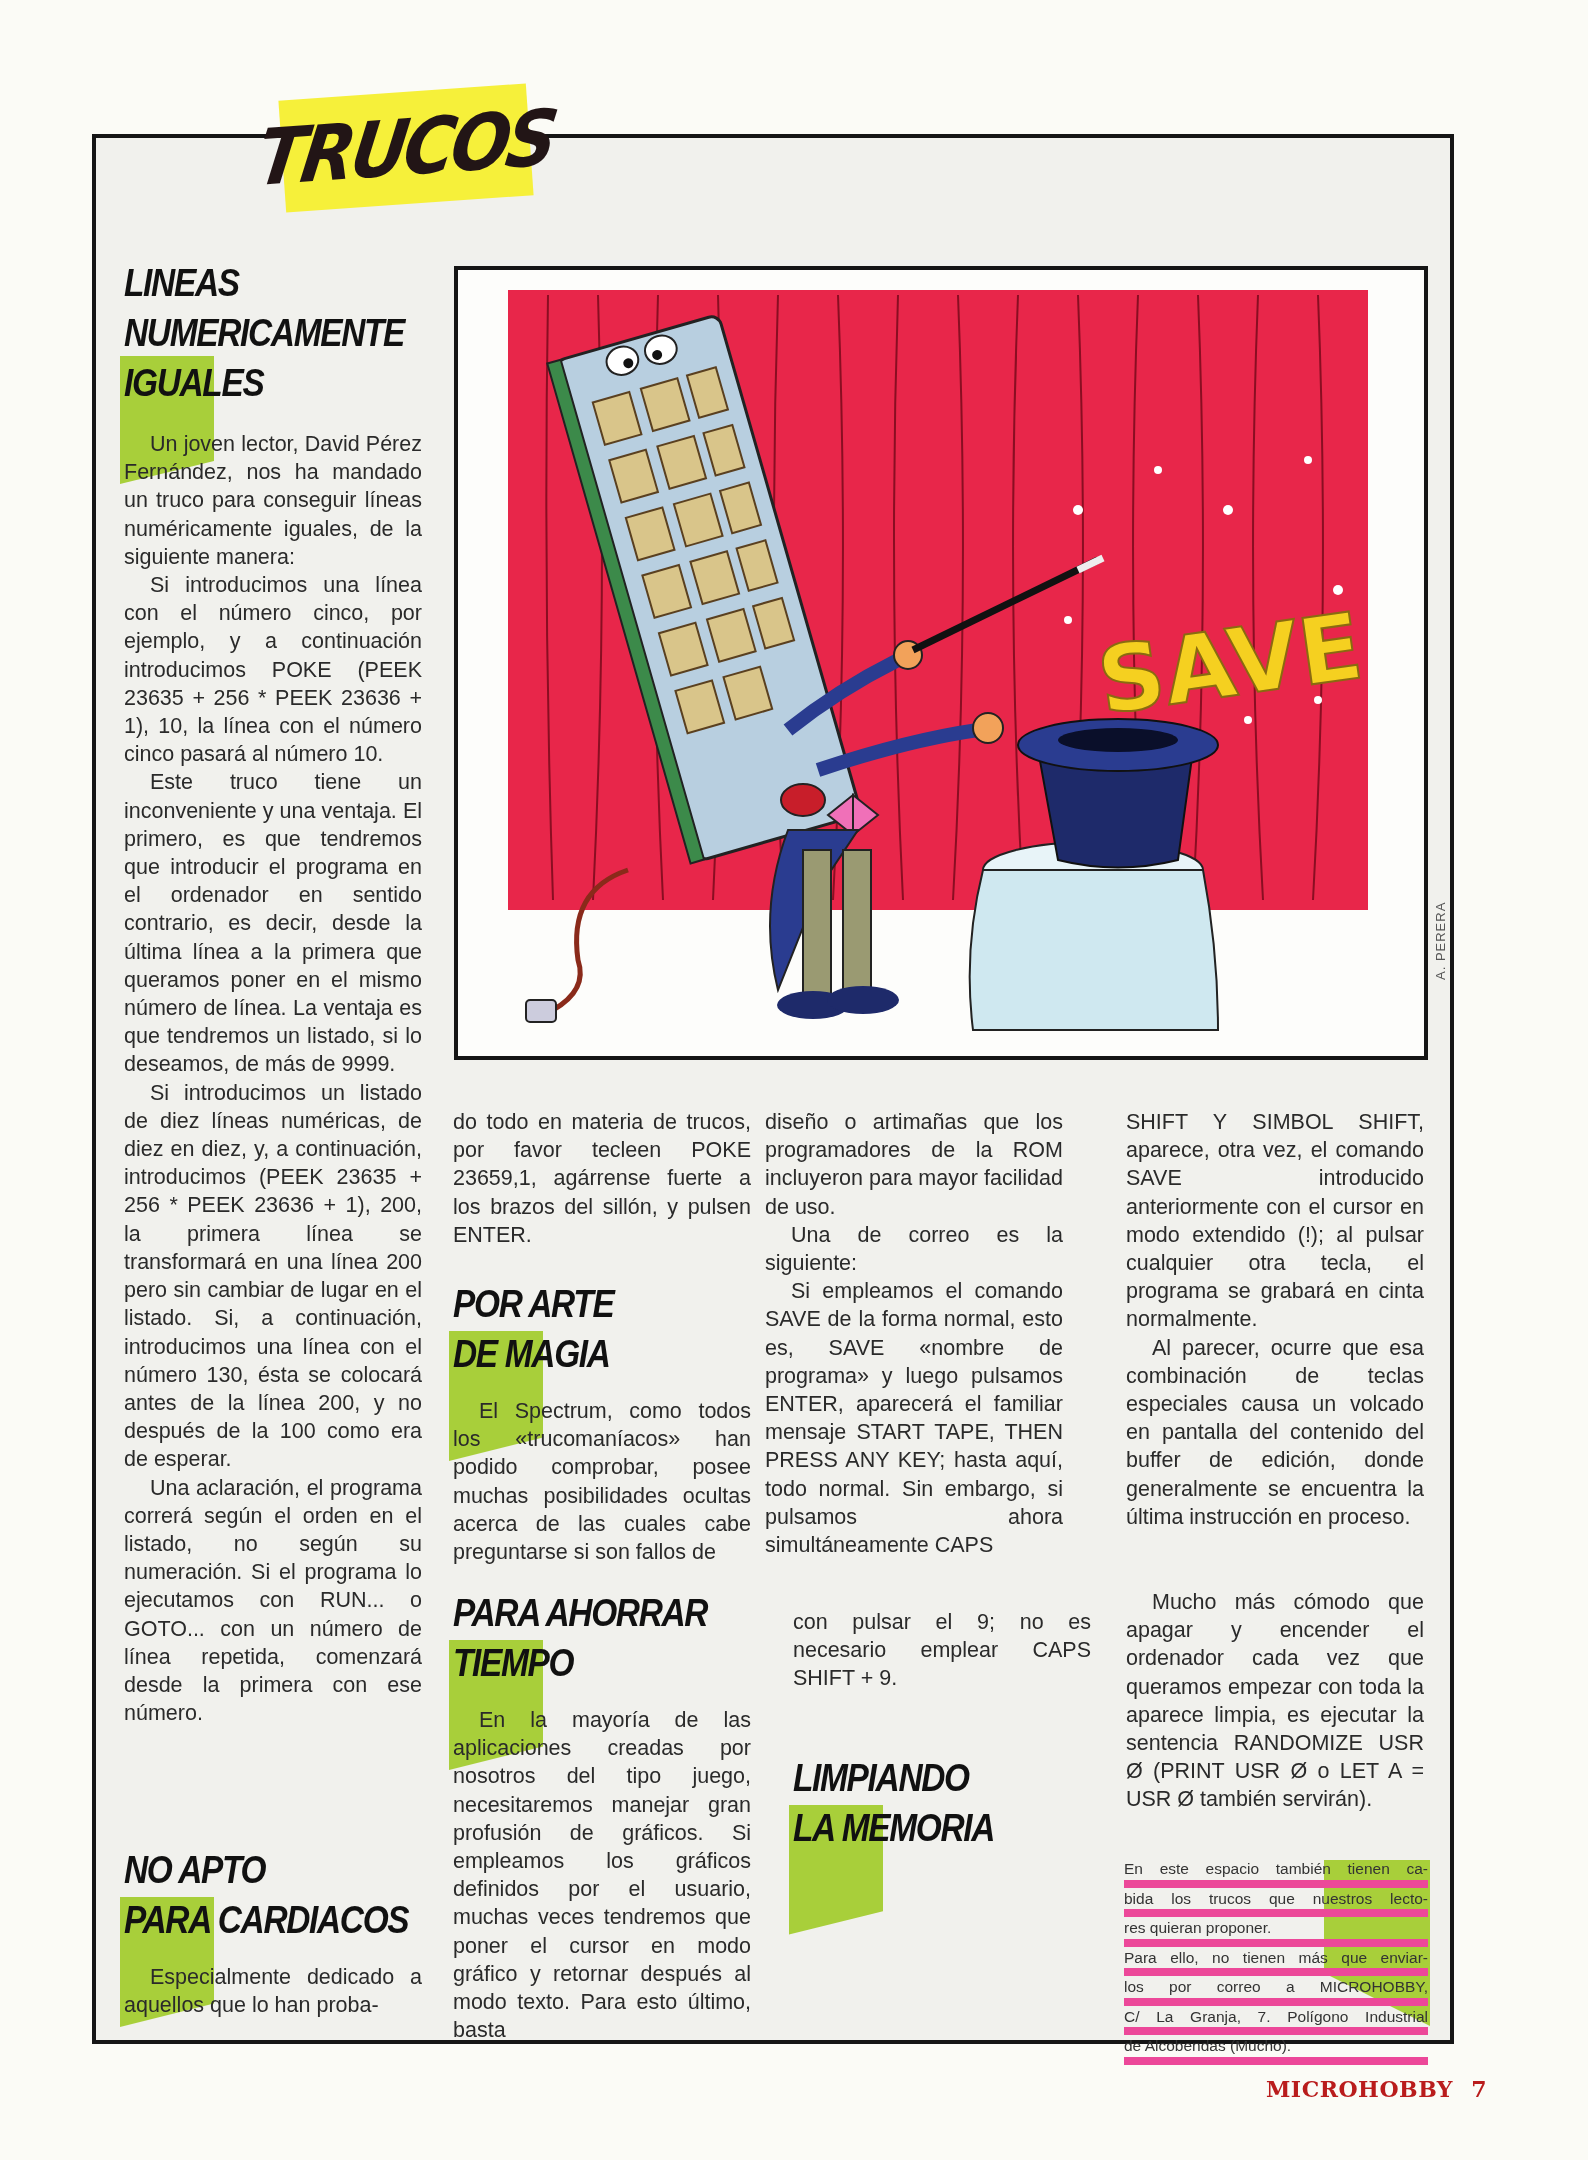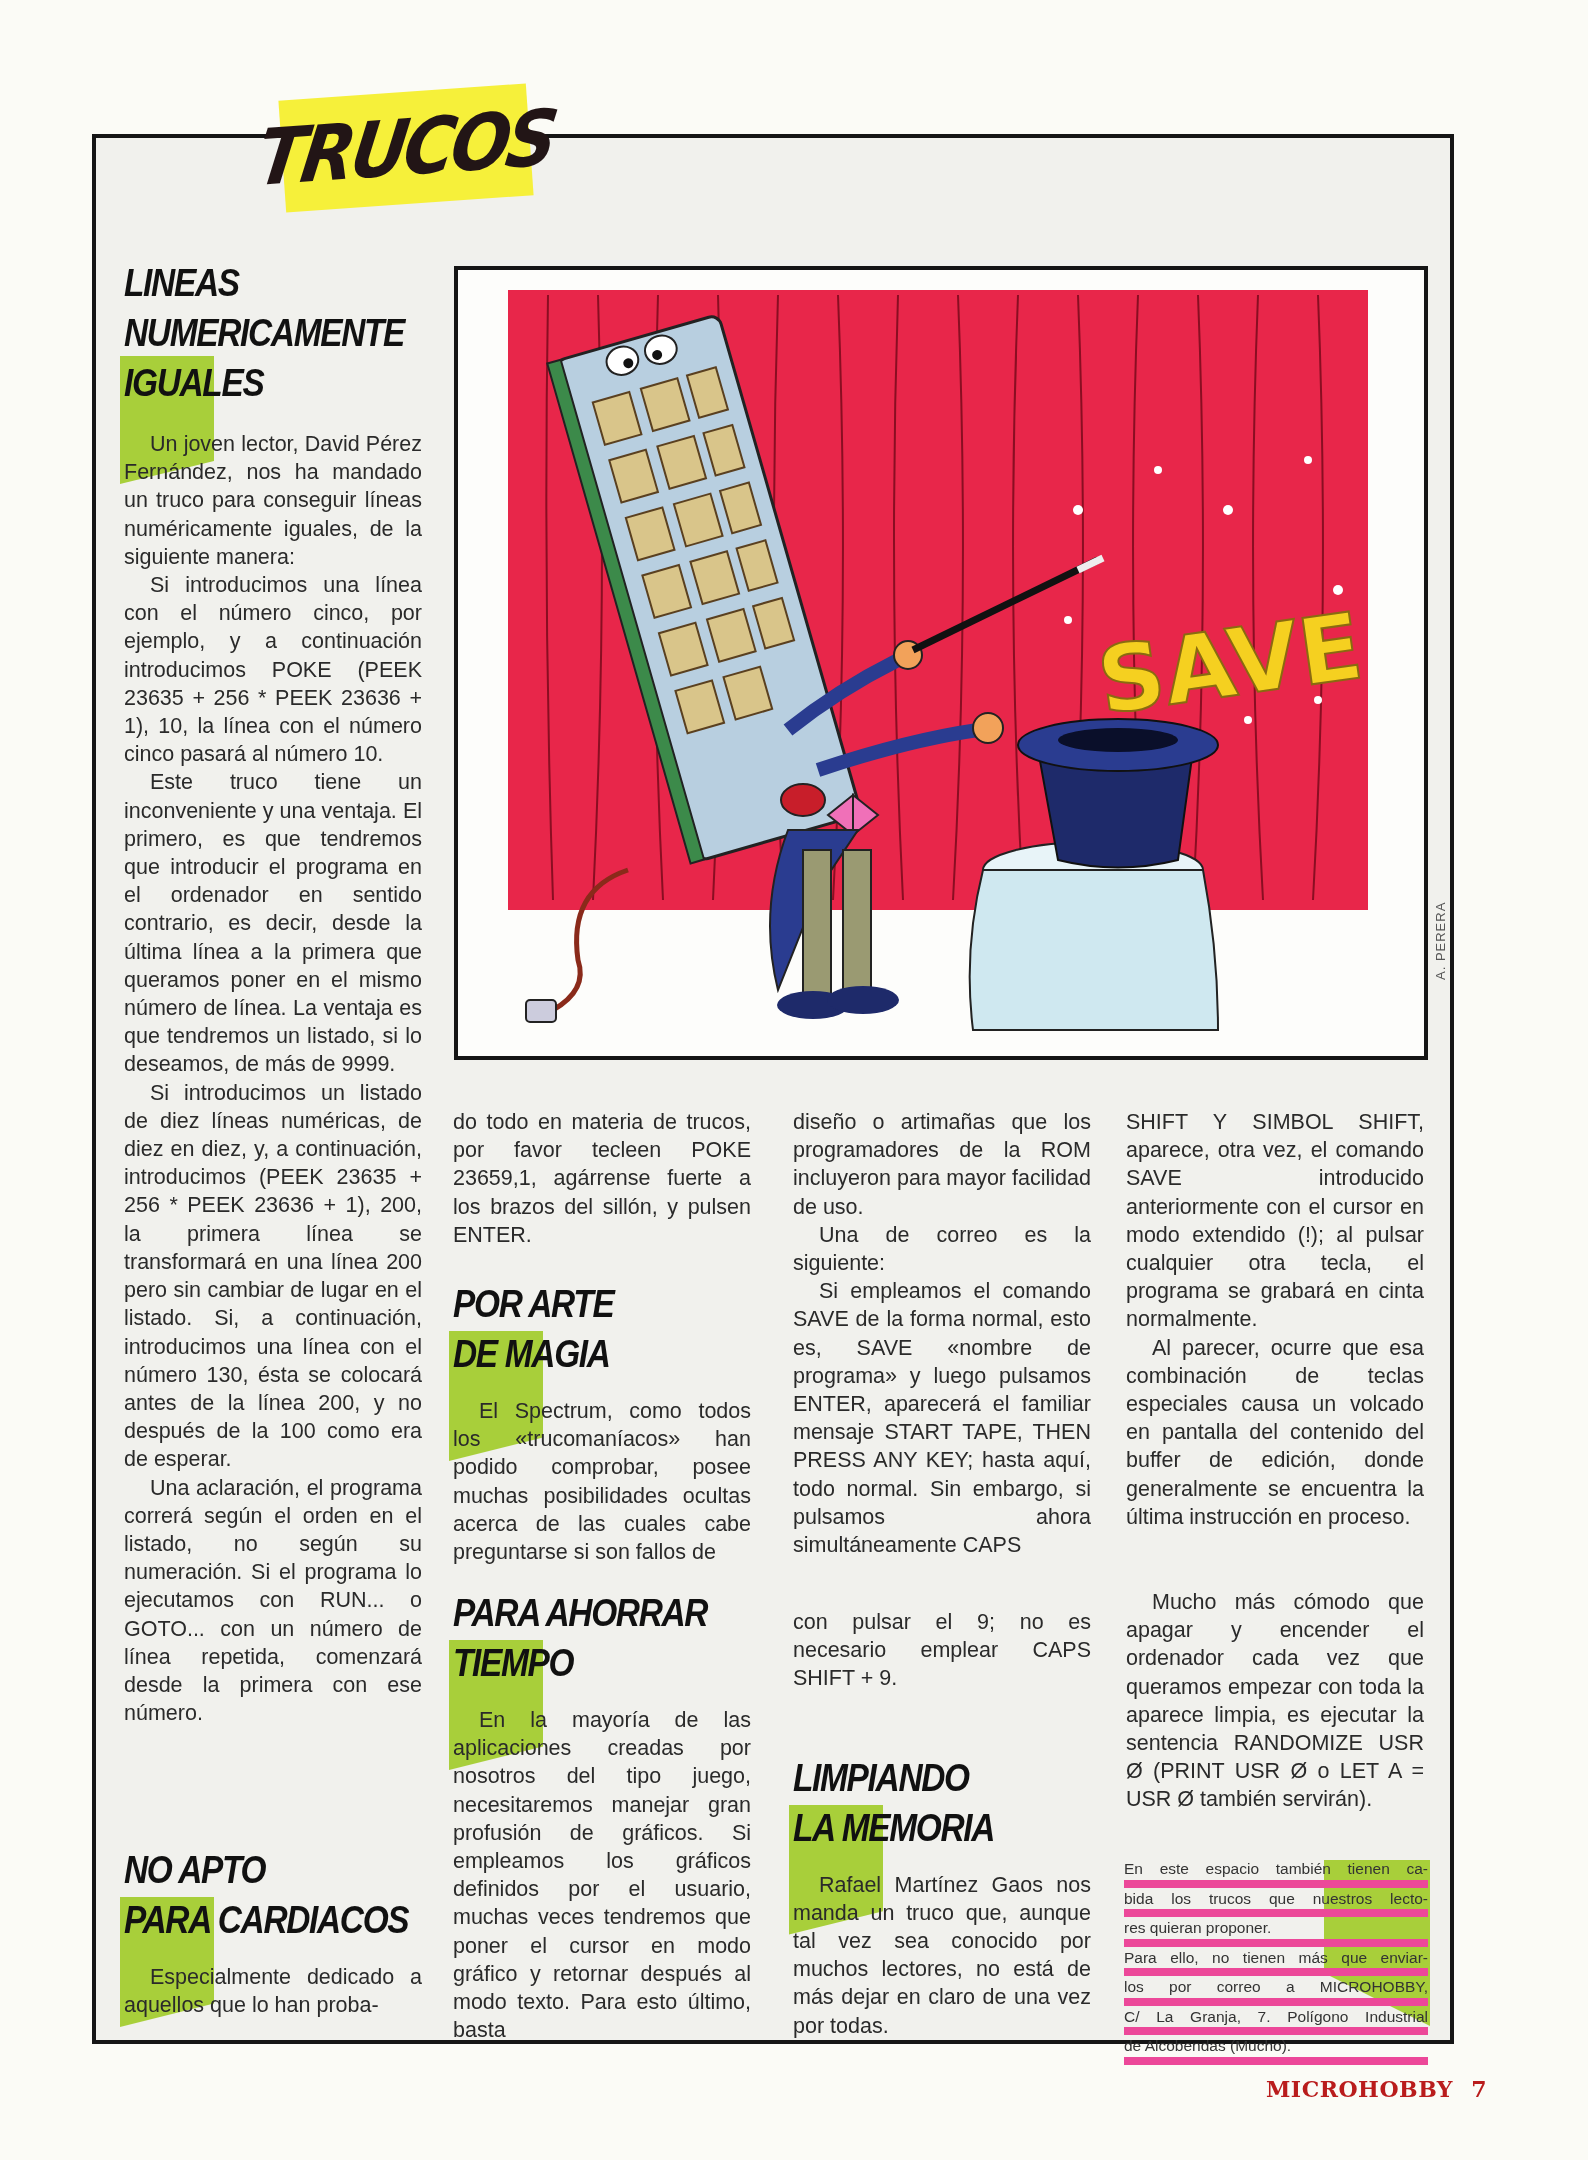"diseño o artimañas que los" div.col { left: 793px -> 765px }
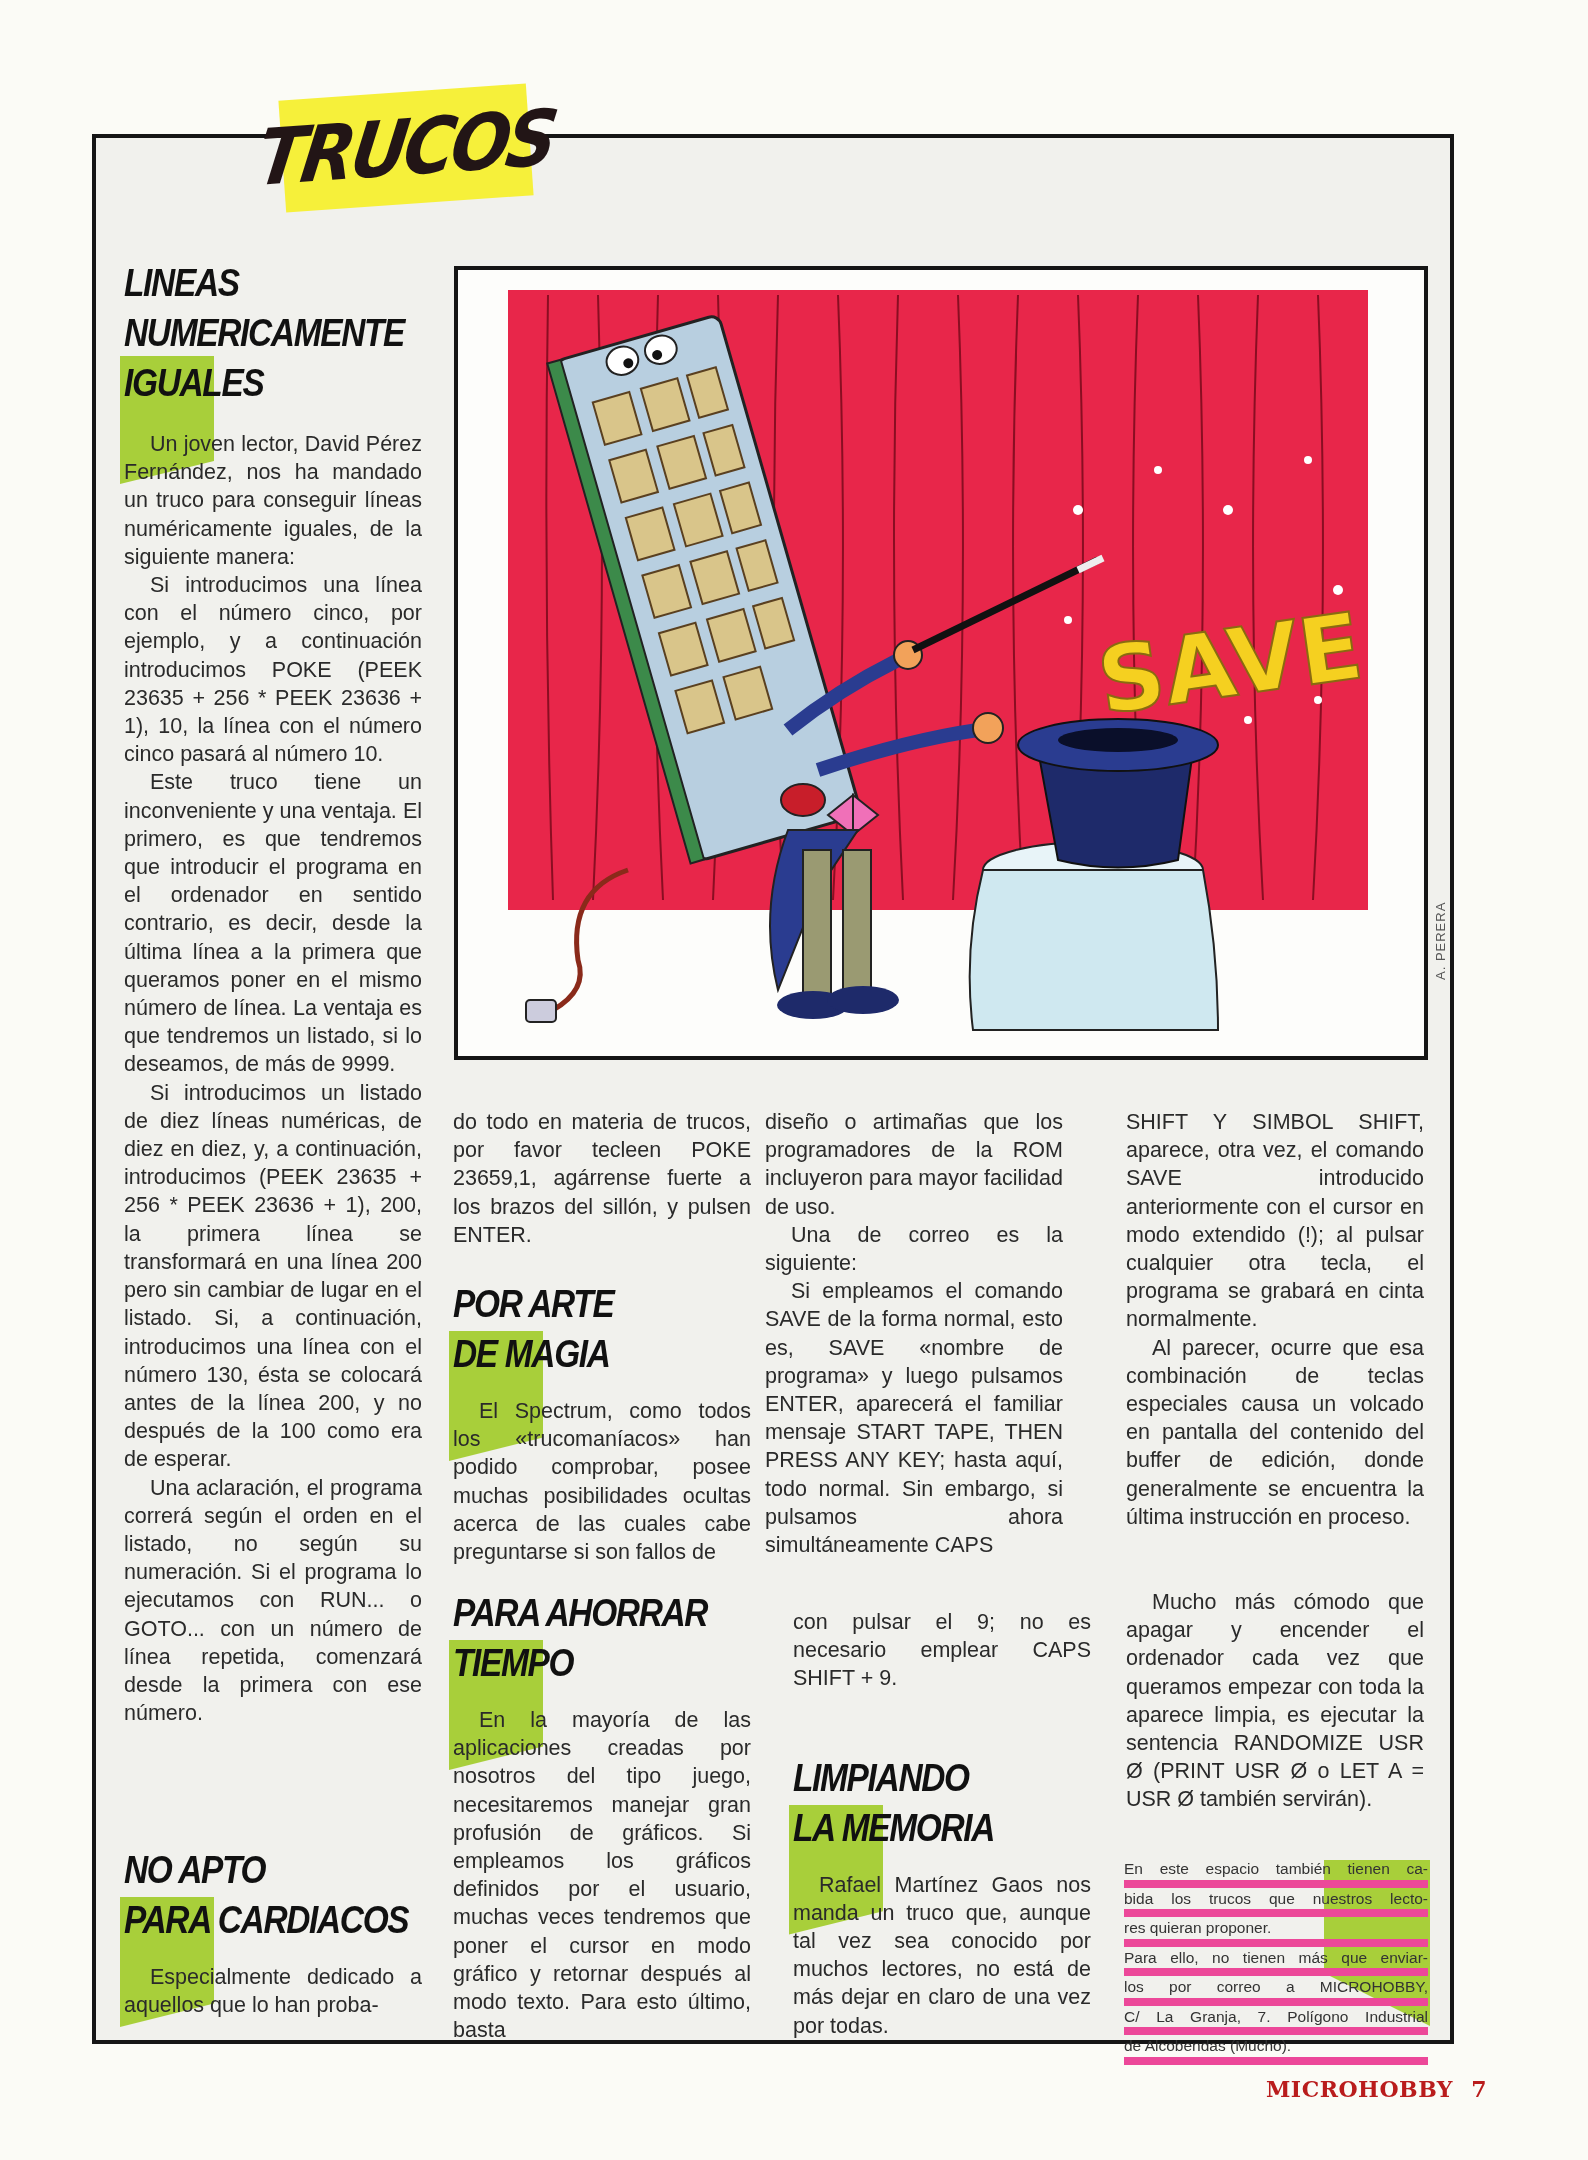"Rafael Martínez Gaos nos manda" div.txt { html: <div> <p>Rafael Martínez Gaos nos manda un truco que, aunque tal vez sea conocido por muchos lectores, no está de más dejar en claro de una vez por todas.</p> </div> -> none }
